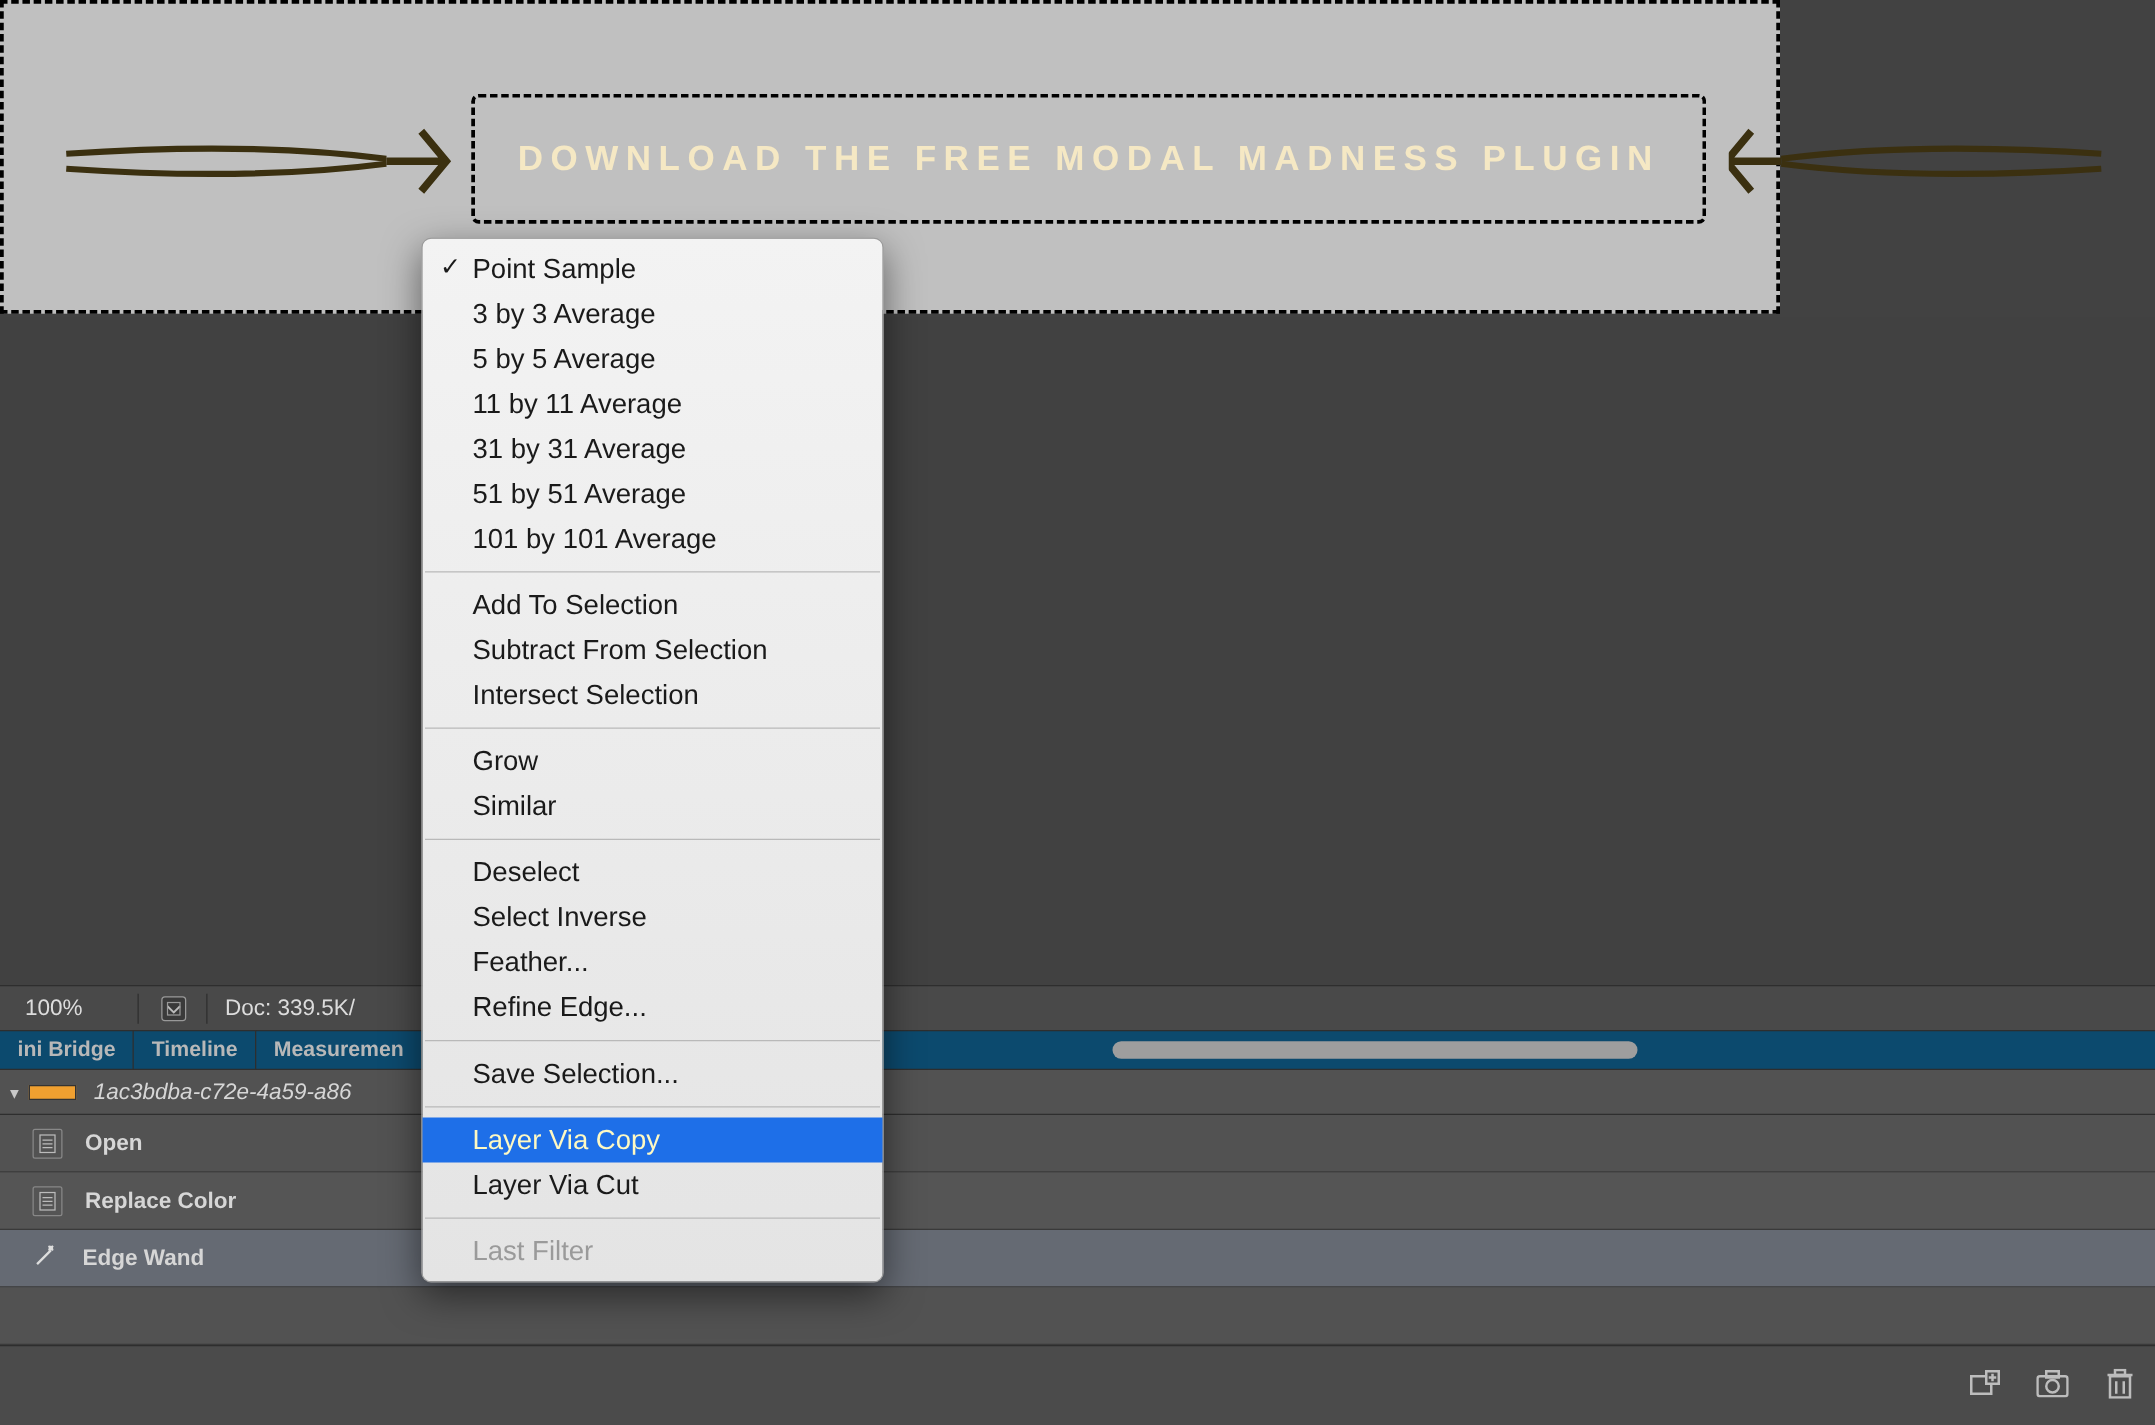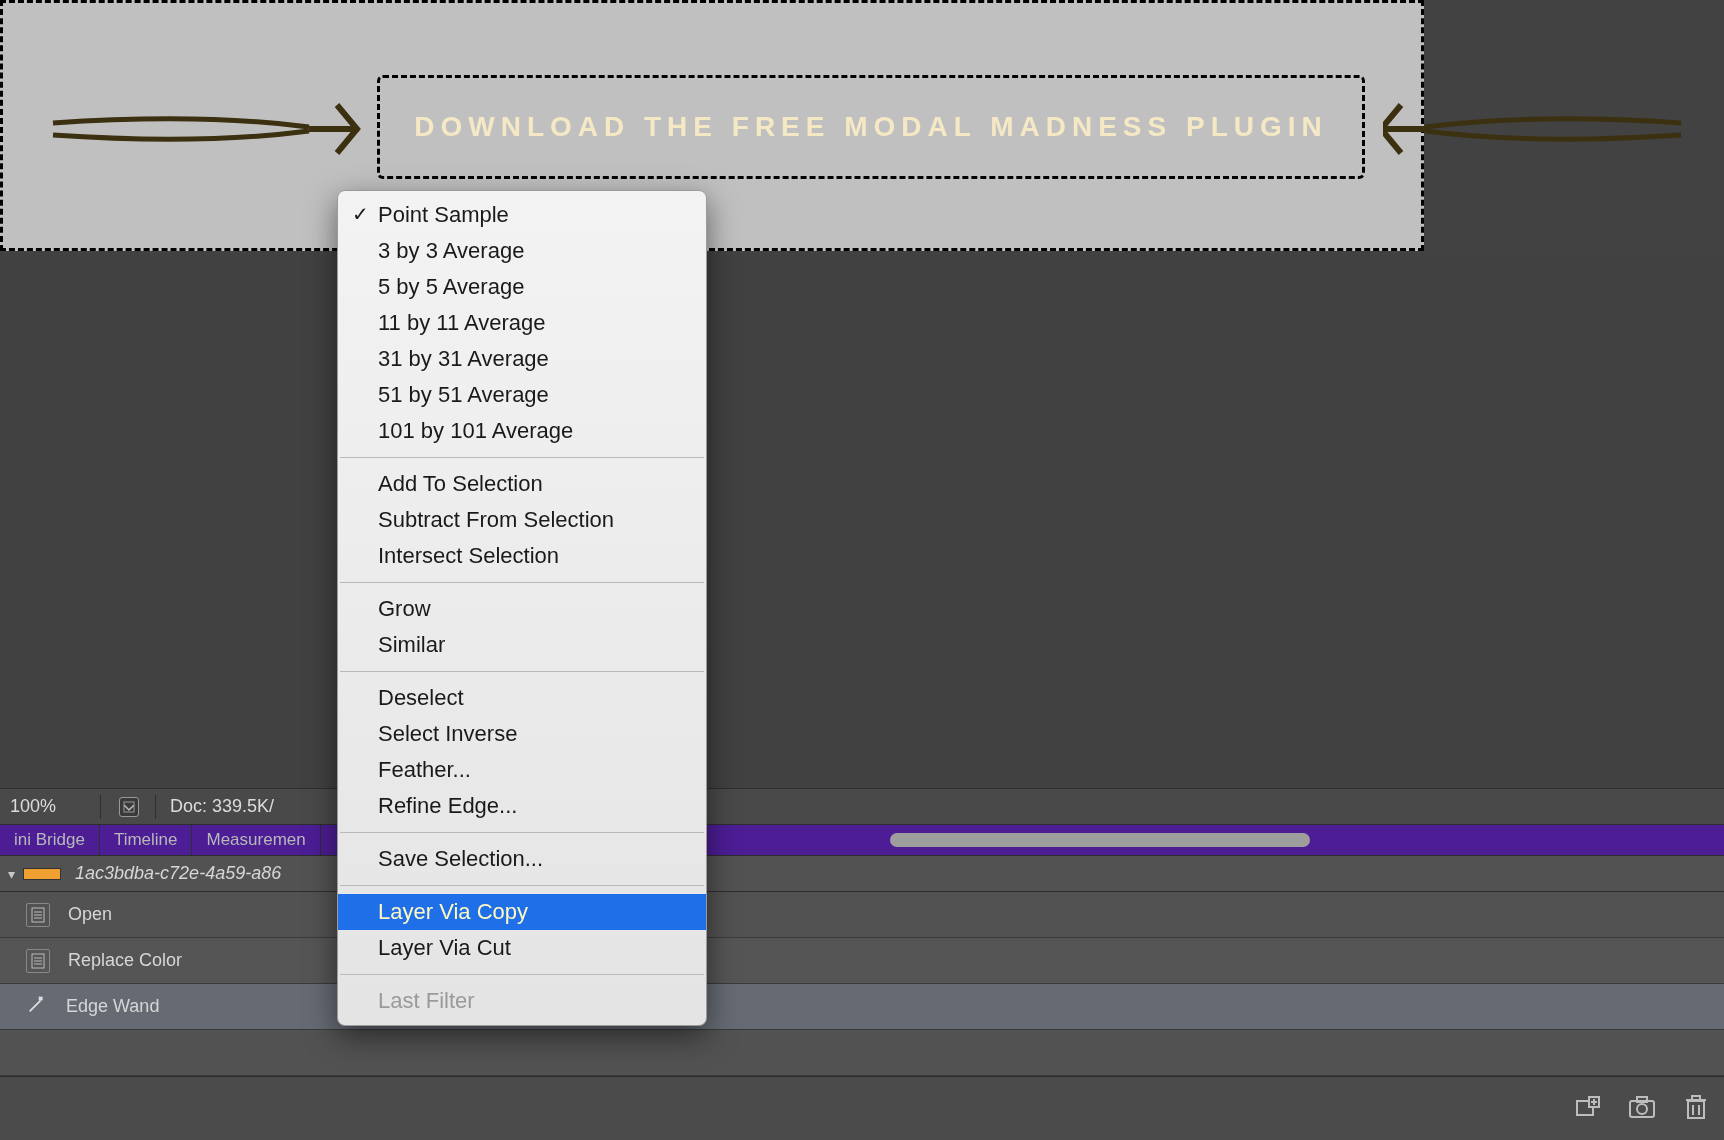"100%" .status-bar { padding-left: 10px -> 20px }
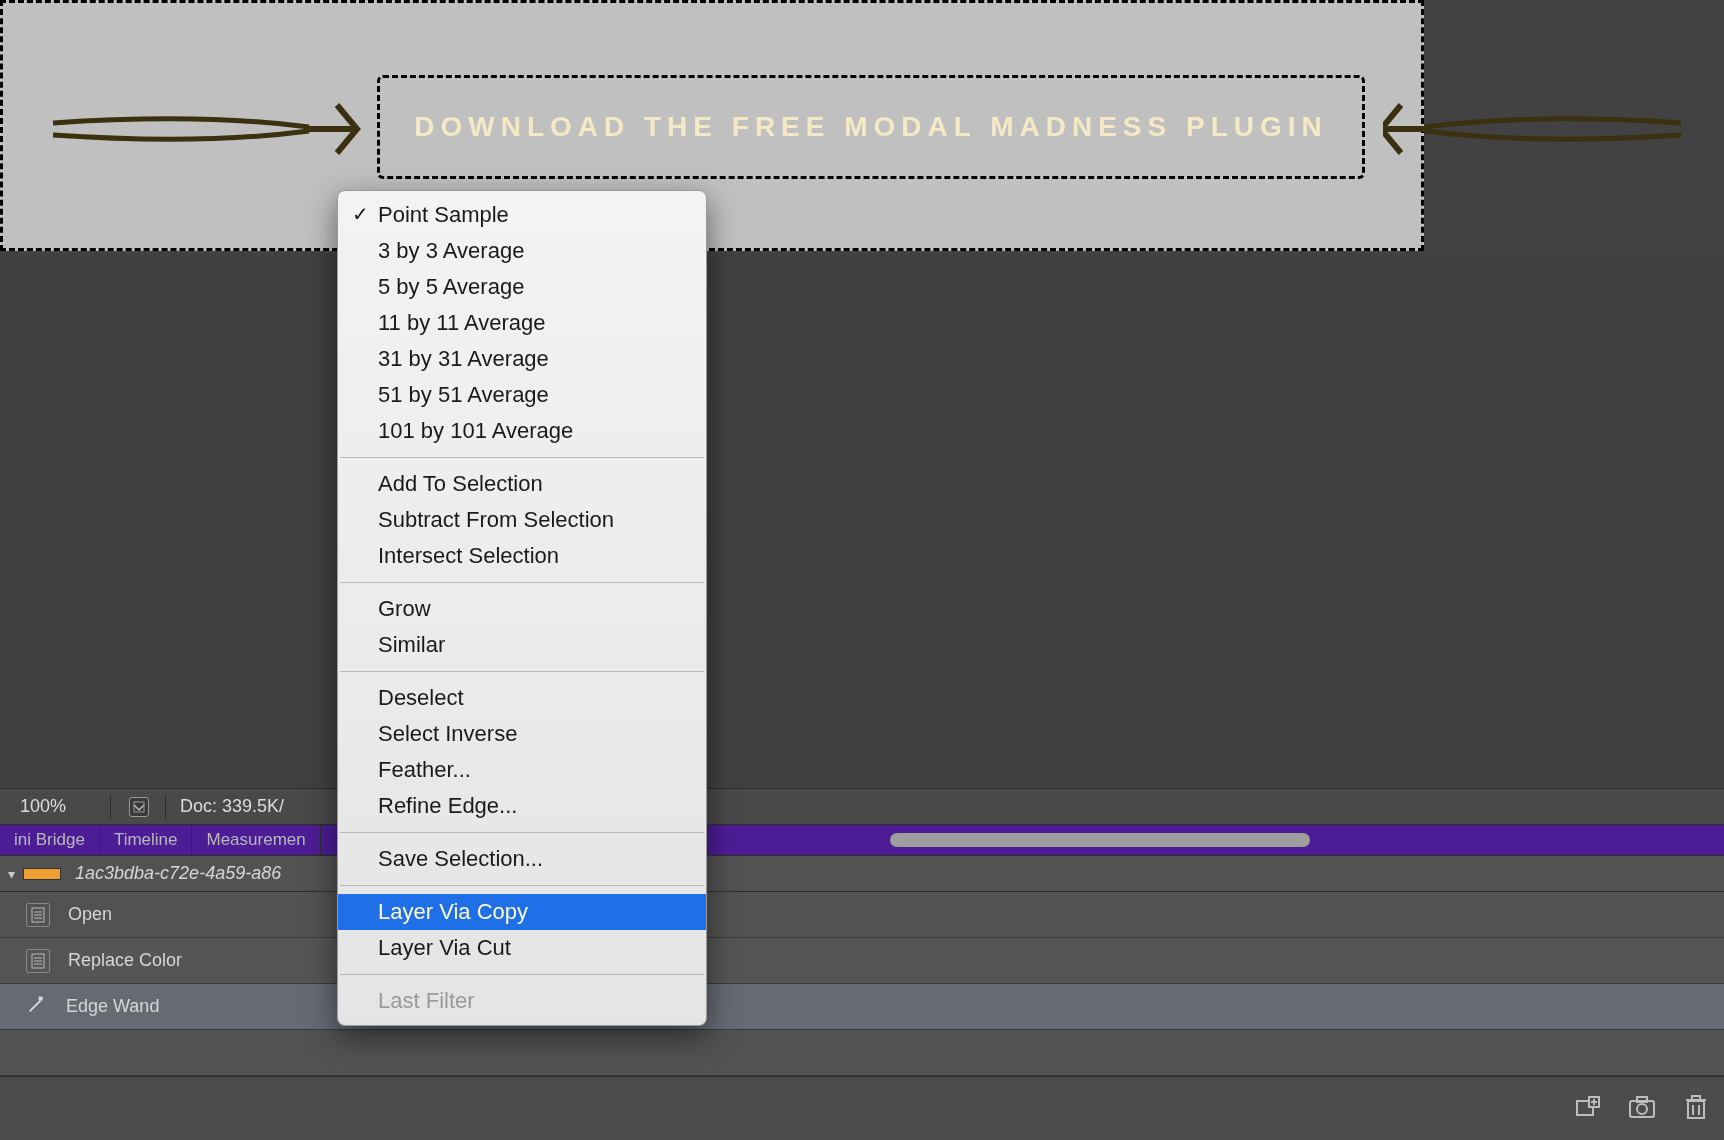"ini Bridge" .tab-row { background: #4c1d95 -> #0c4a6e; font-weight: none -> bold }
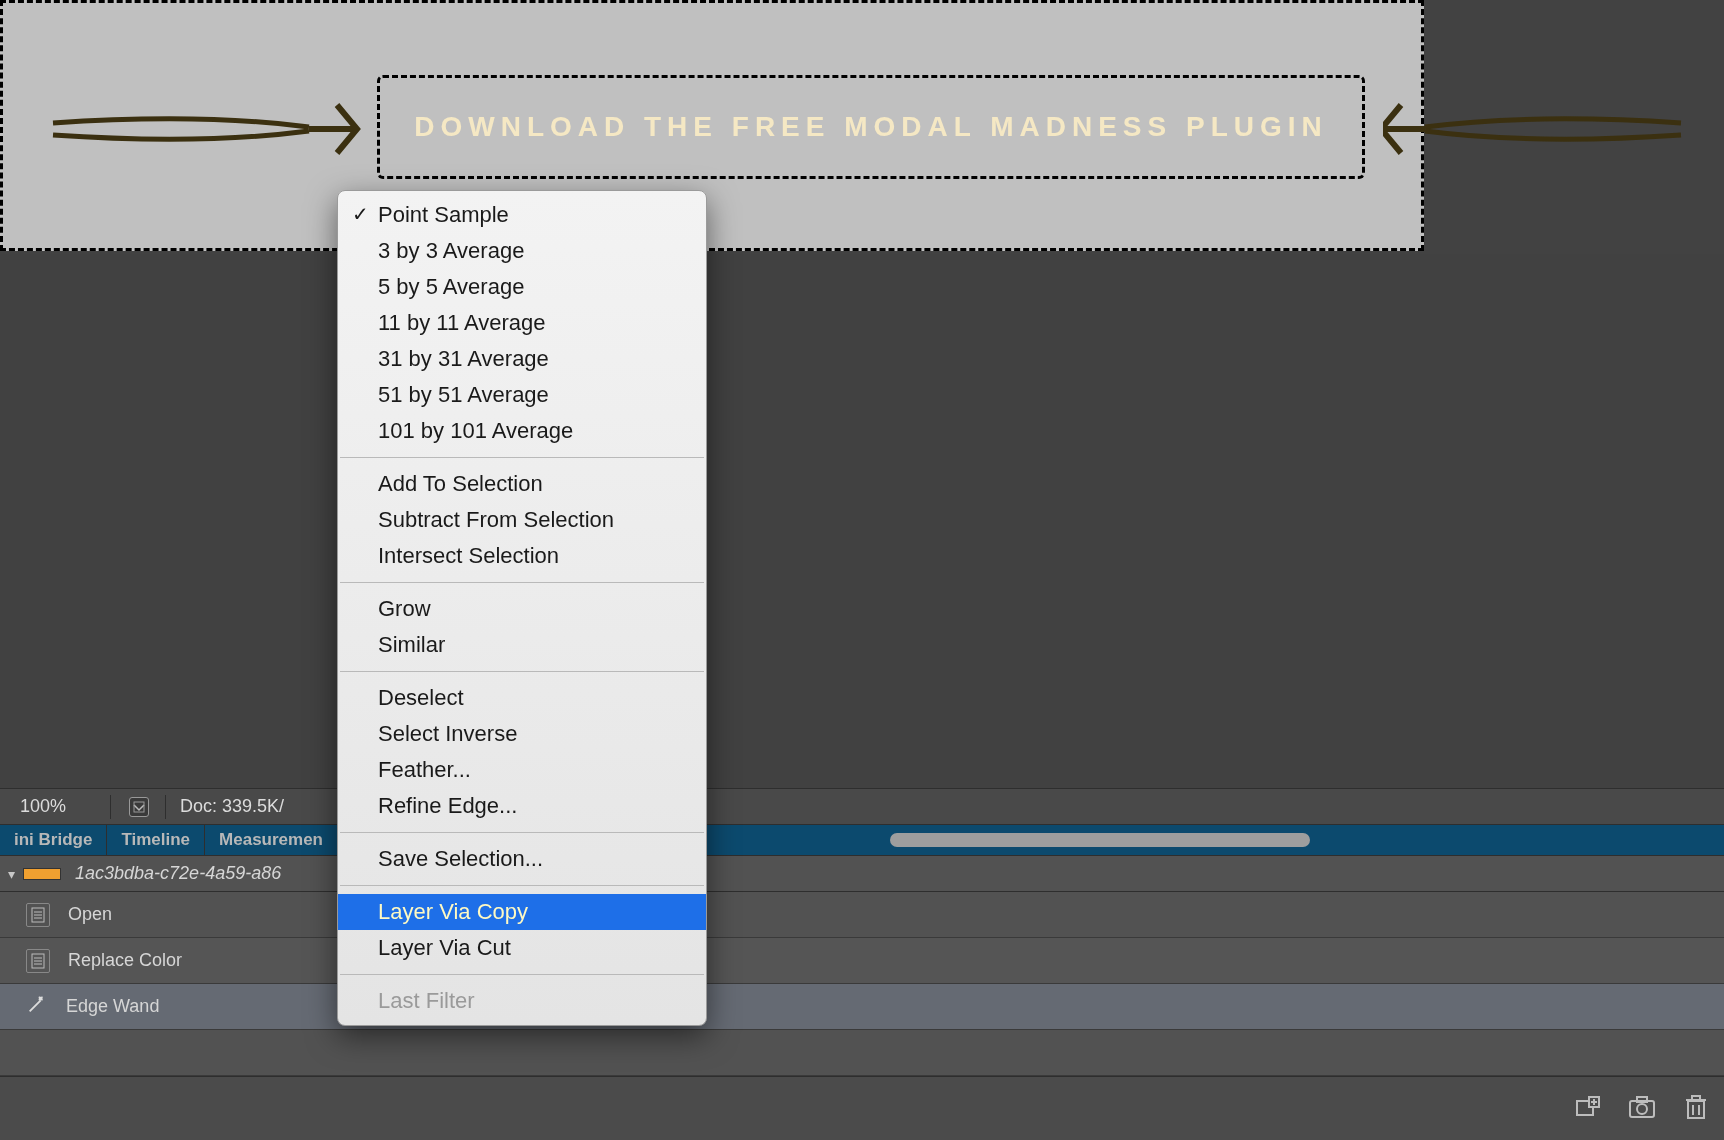"Open" .action-list { font-weight: none -> bold }
